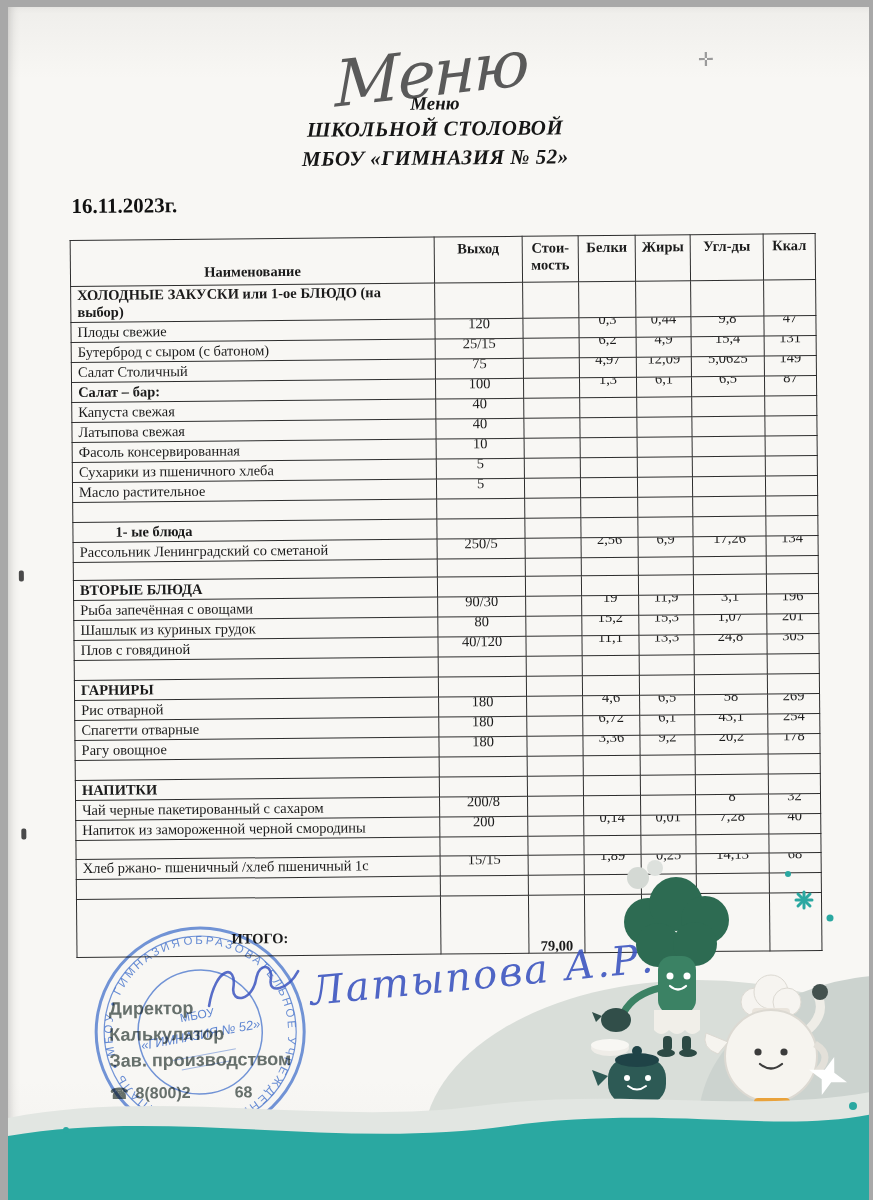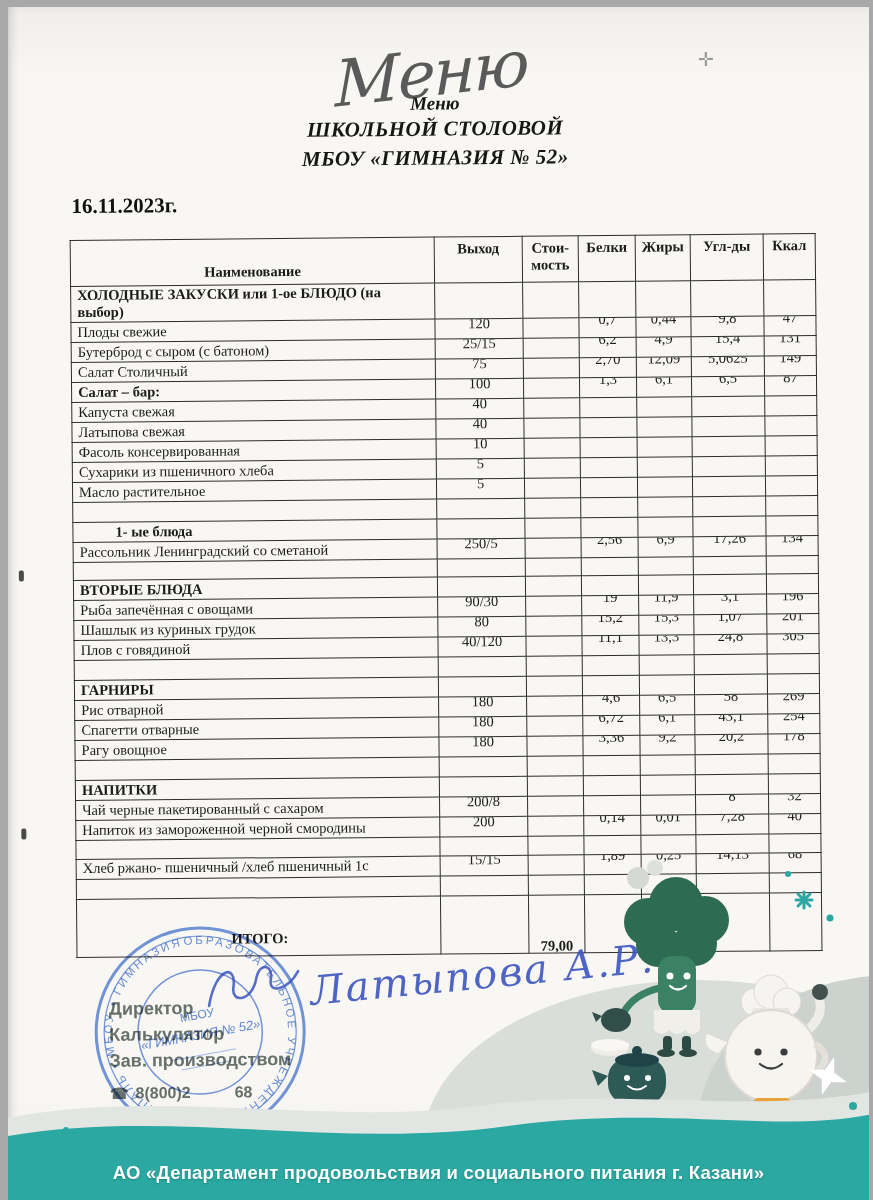"0,7" span { text: 0,7 -> 0,3 }
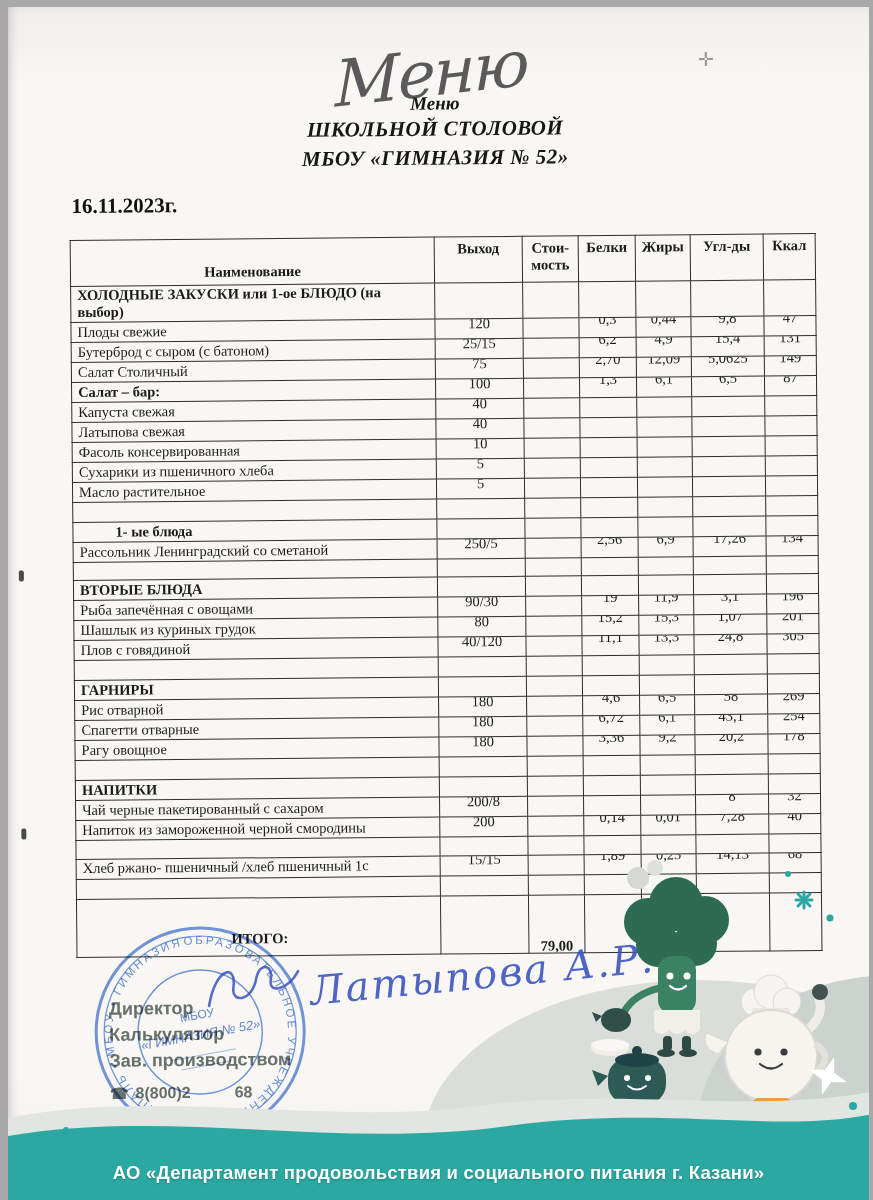"2,70" span { text: 2,70 -> 4,97 }
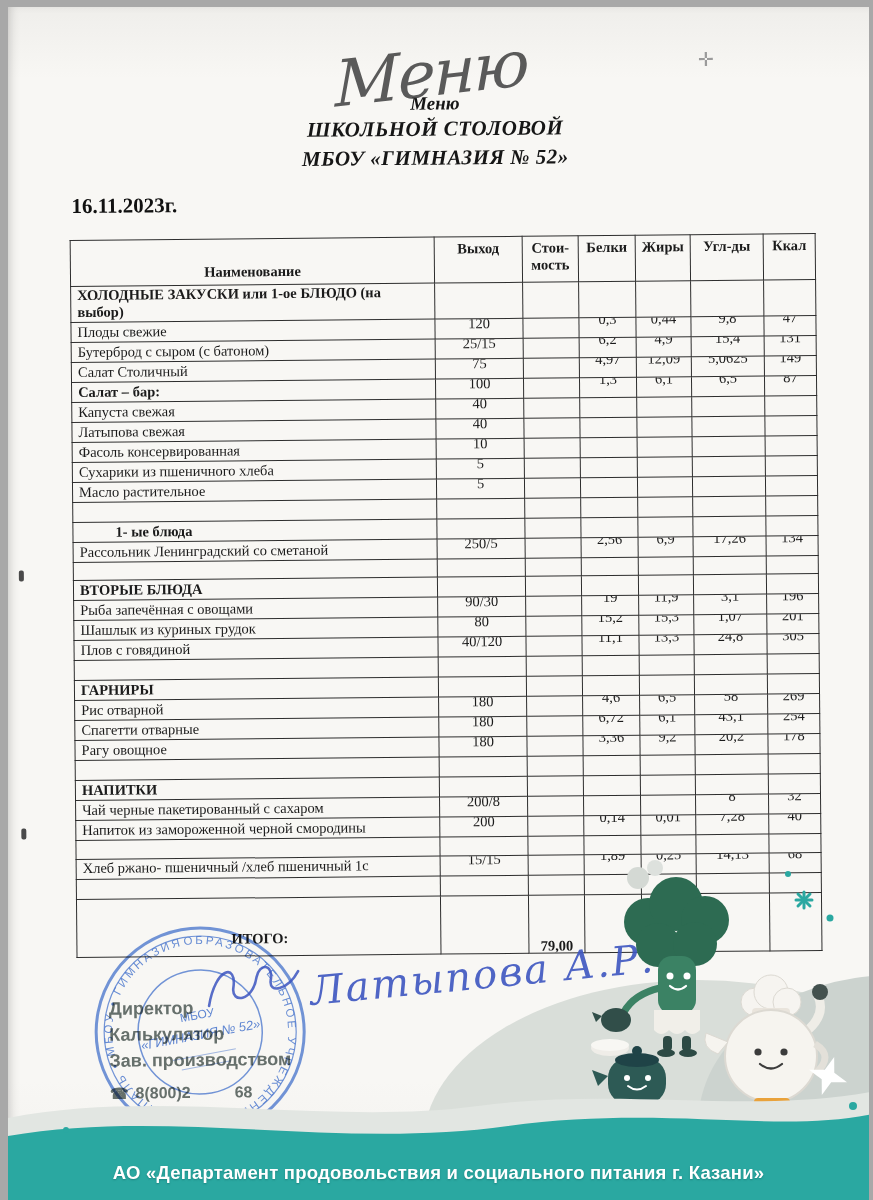"АО «Департамент продовольствия и" div.banner-text { html: <div>АО «Департамент продовольствия и социального питания г. Казани»</div> -> none }
